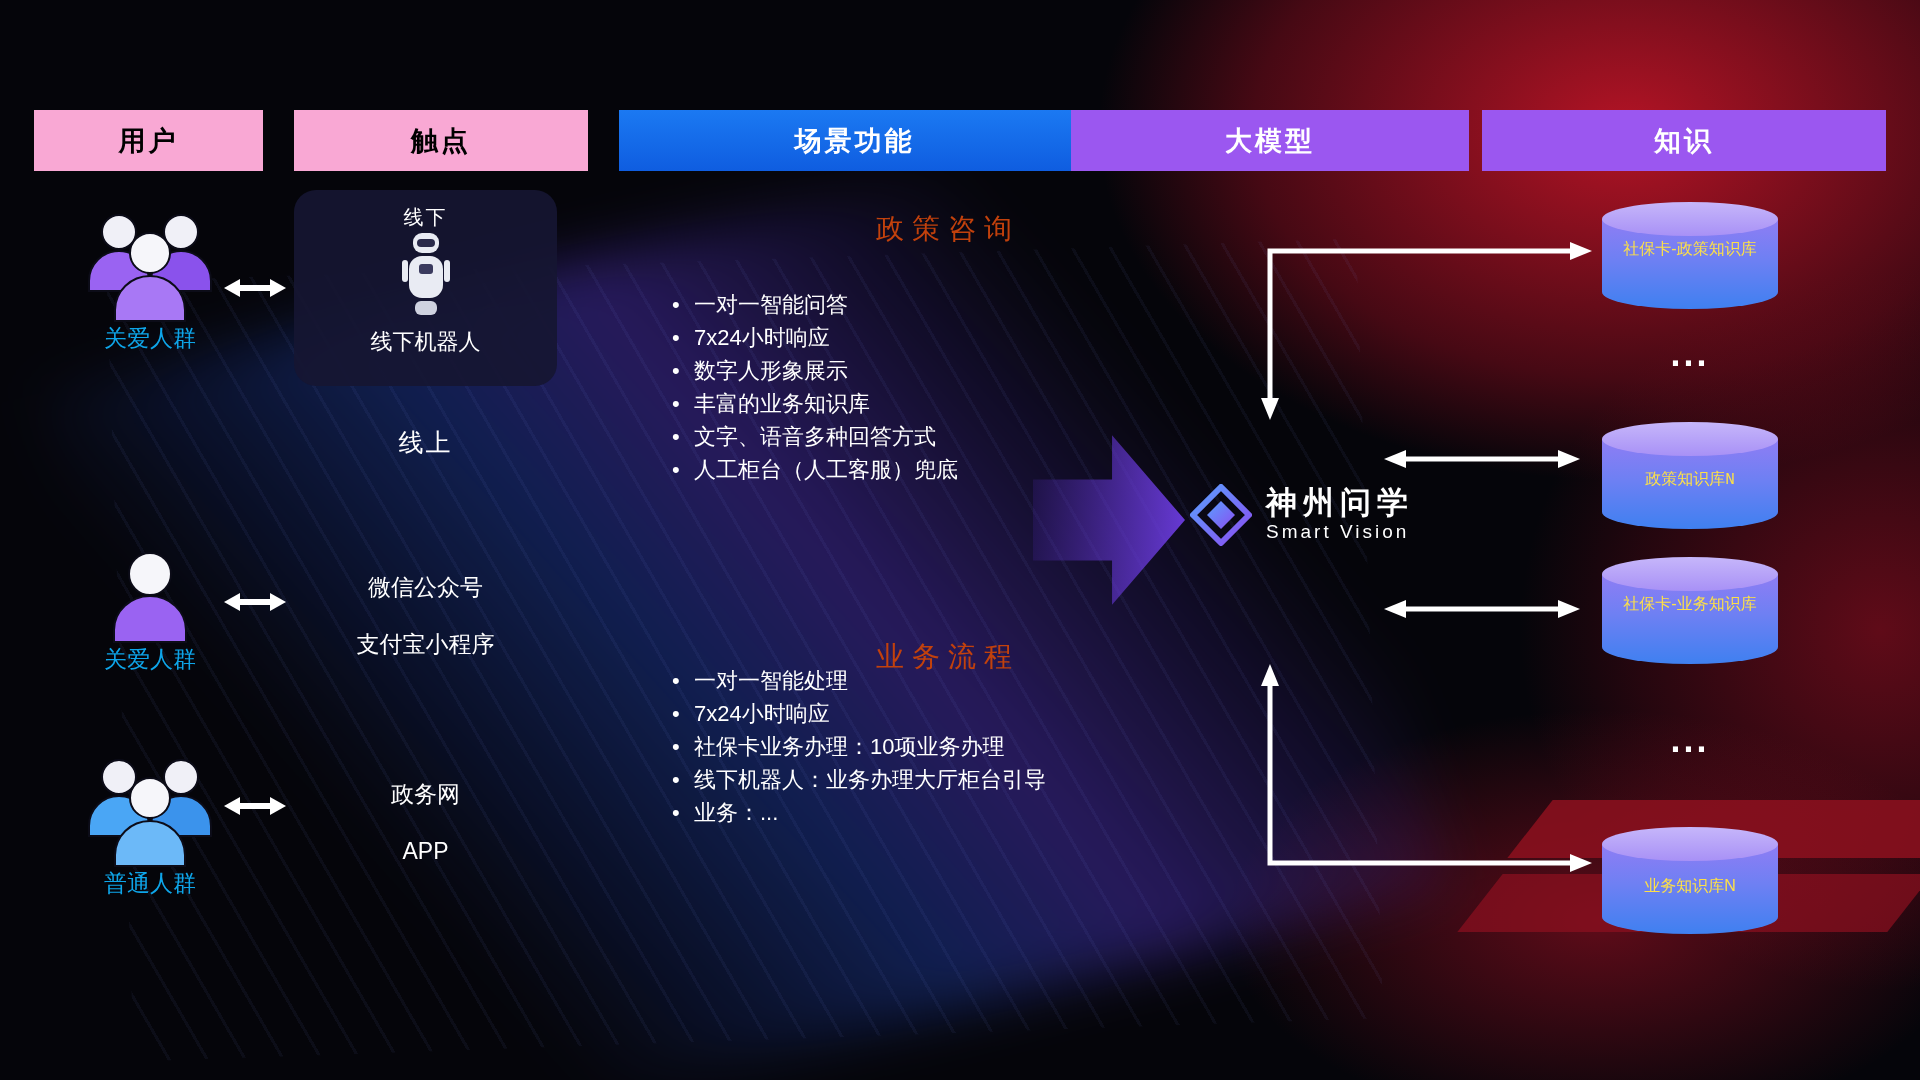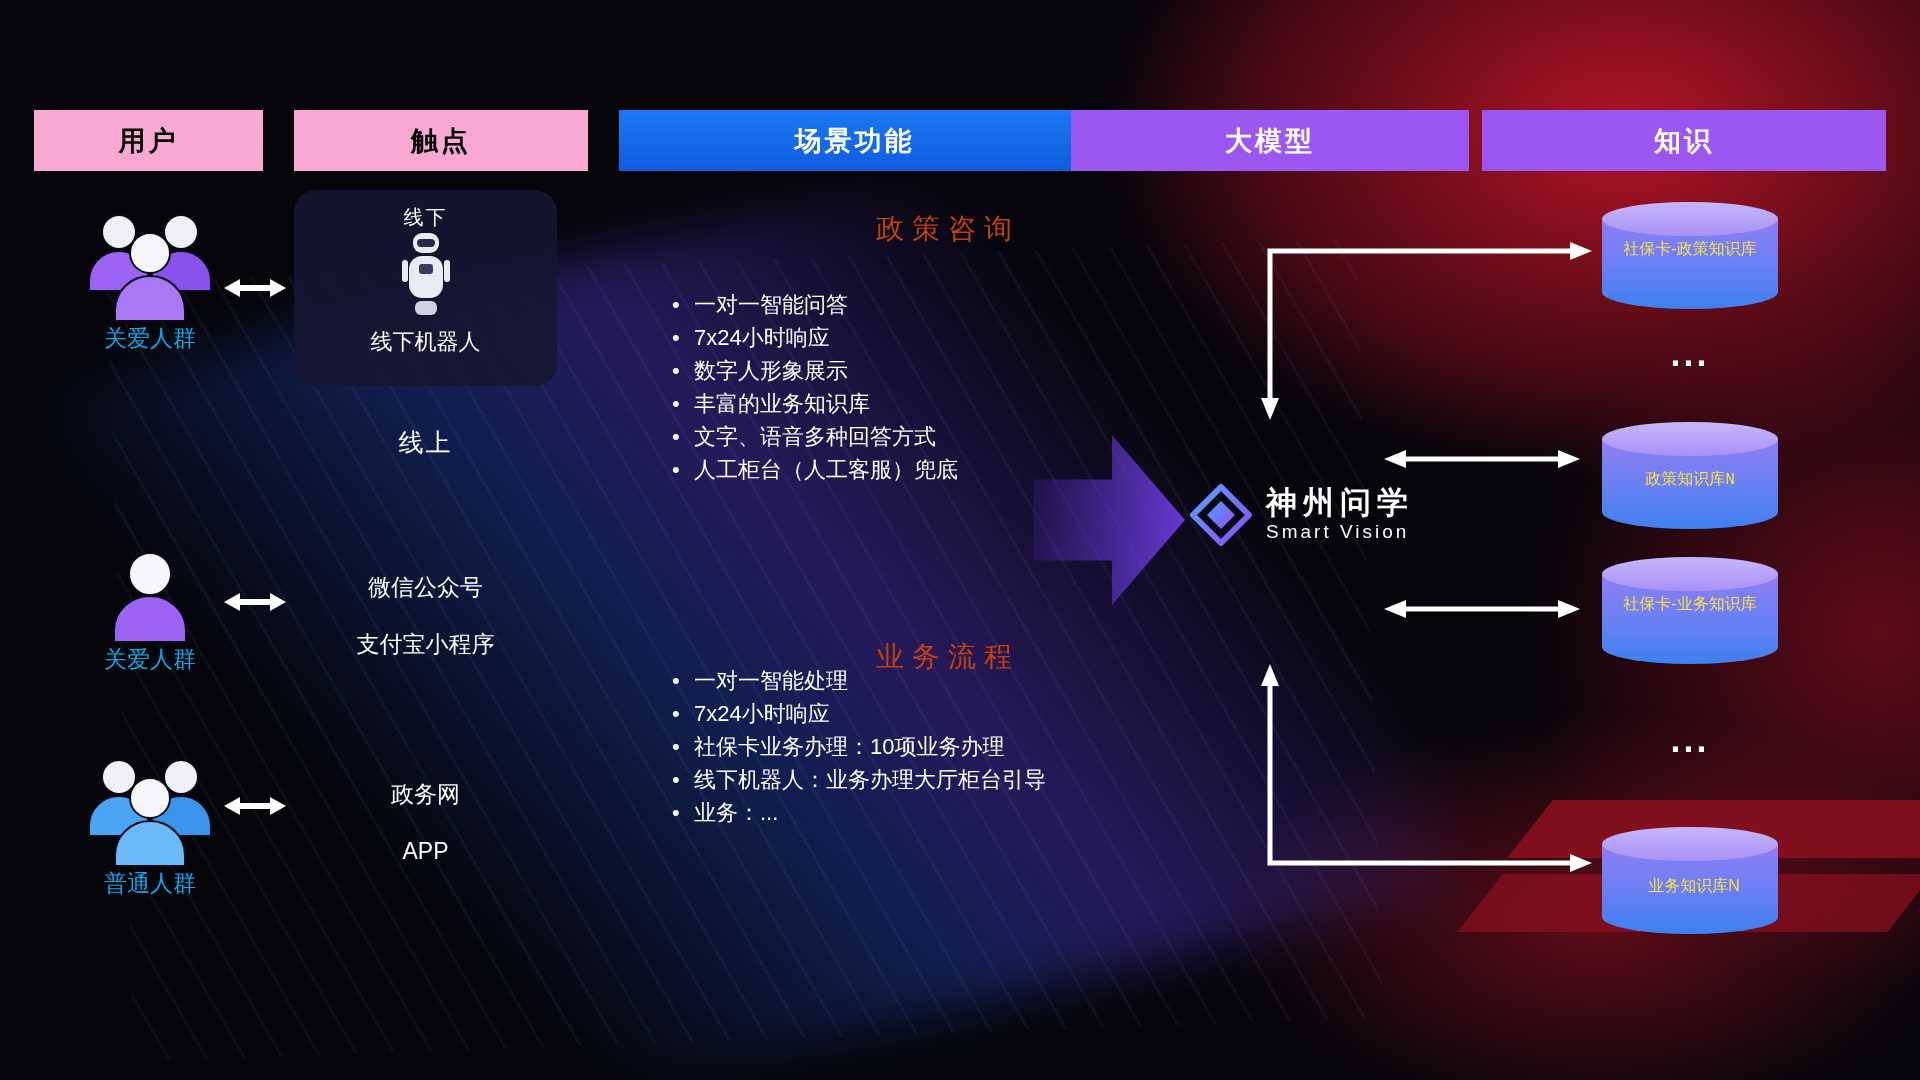"业务知识库N" #cyl4 { padding-left: 8px -> none }
